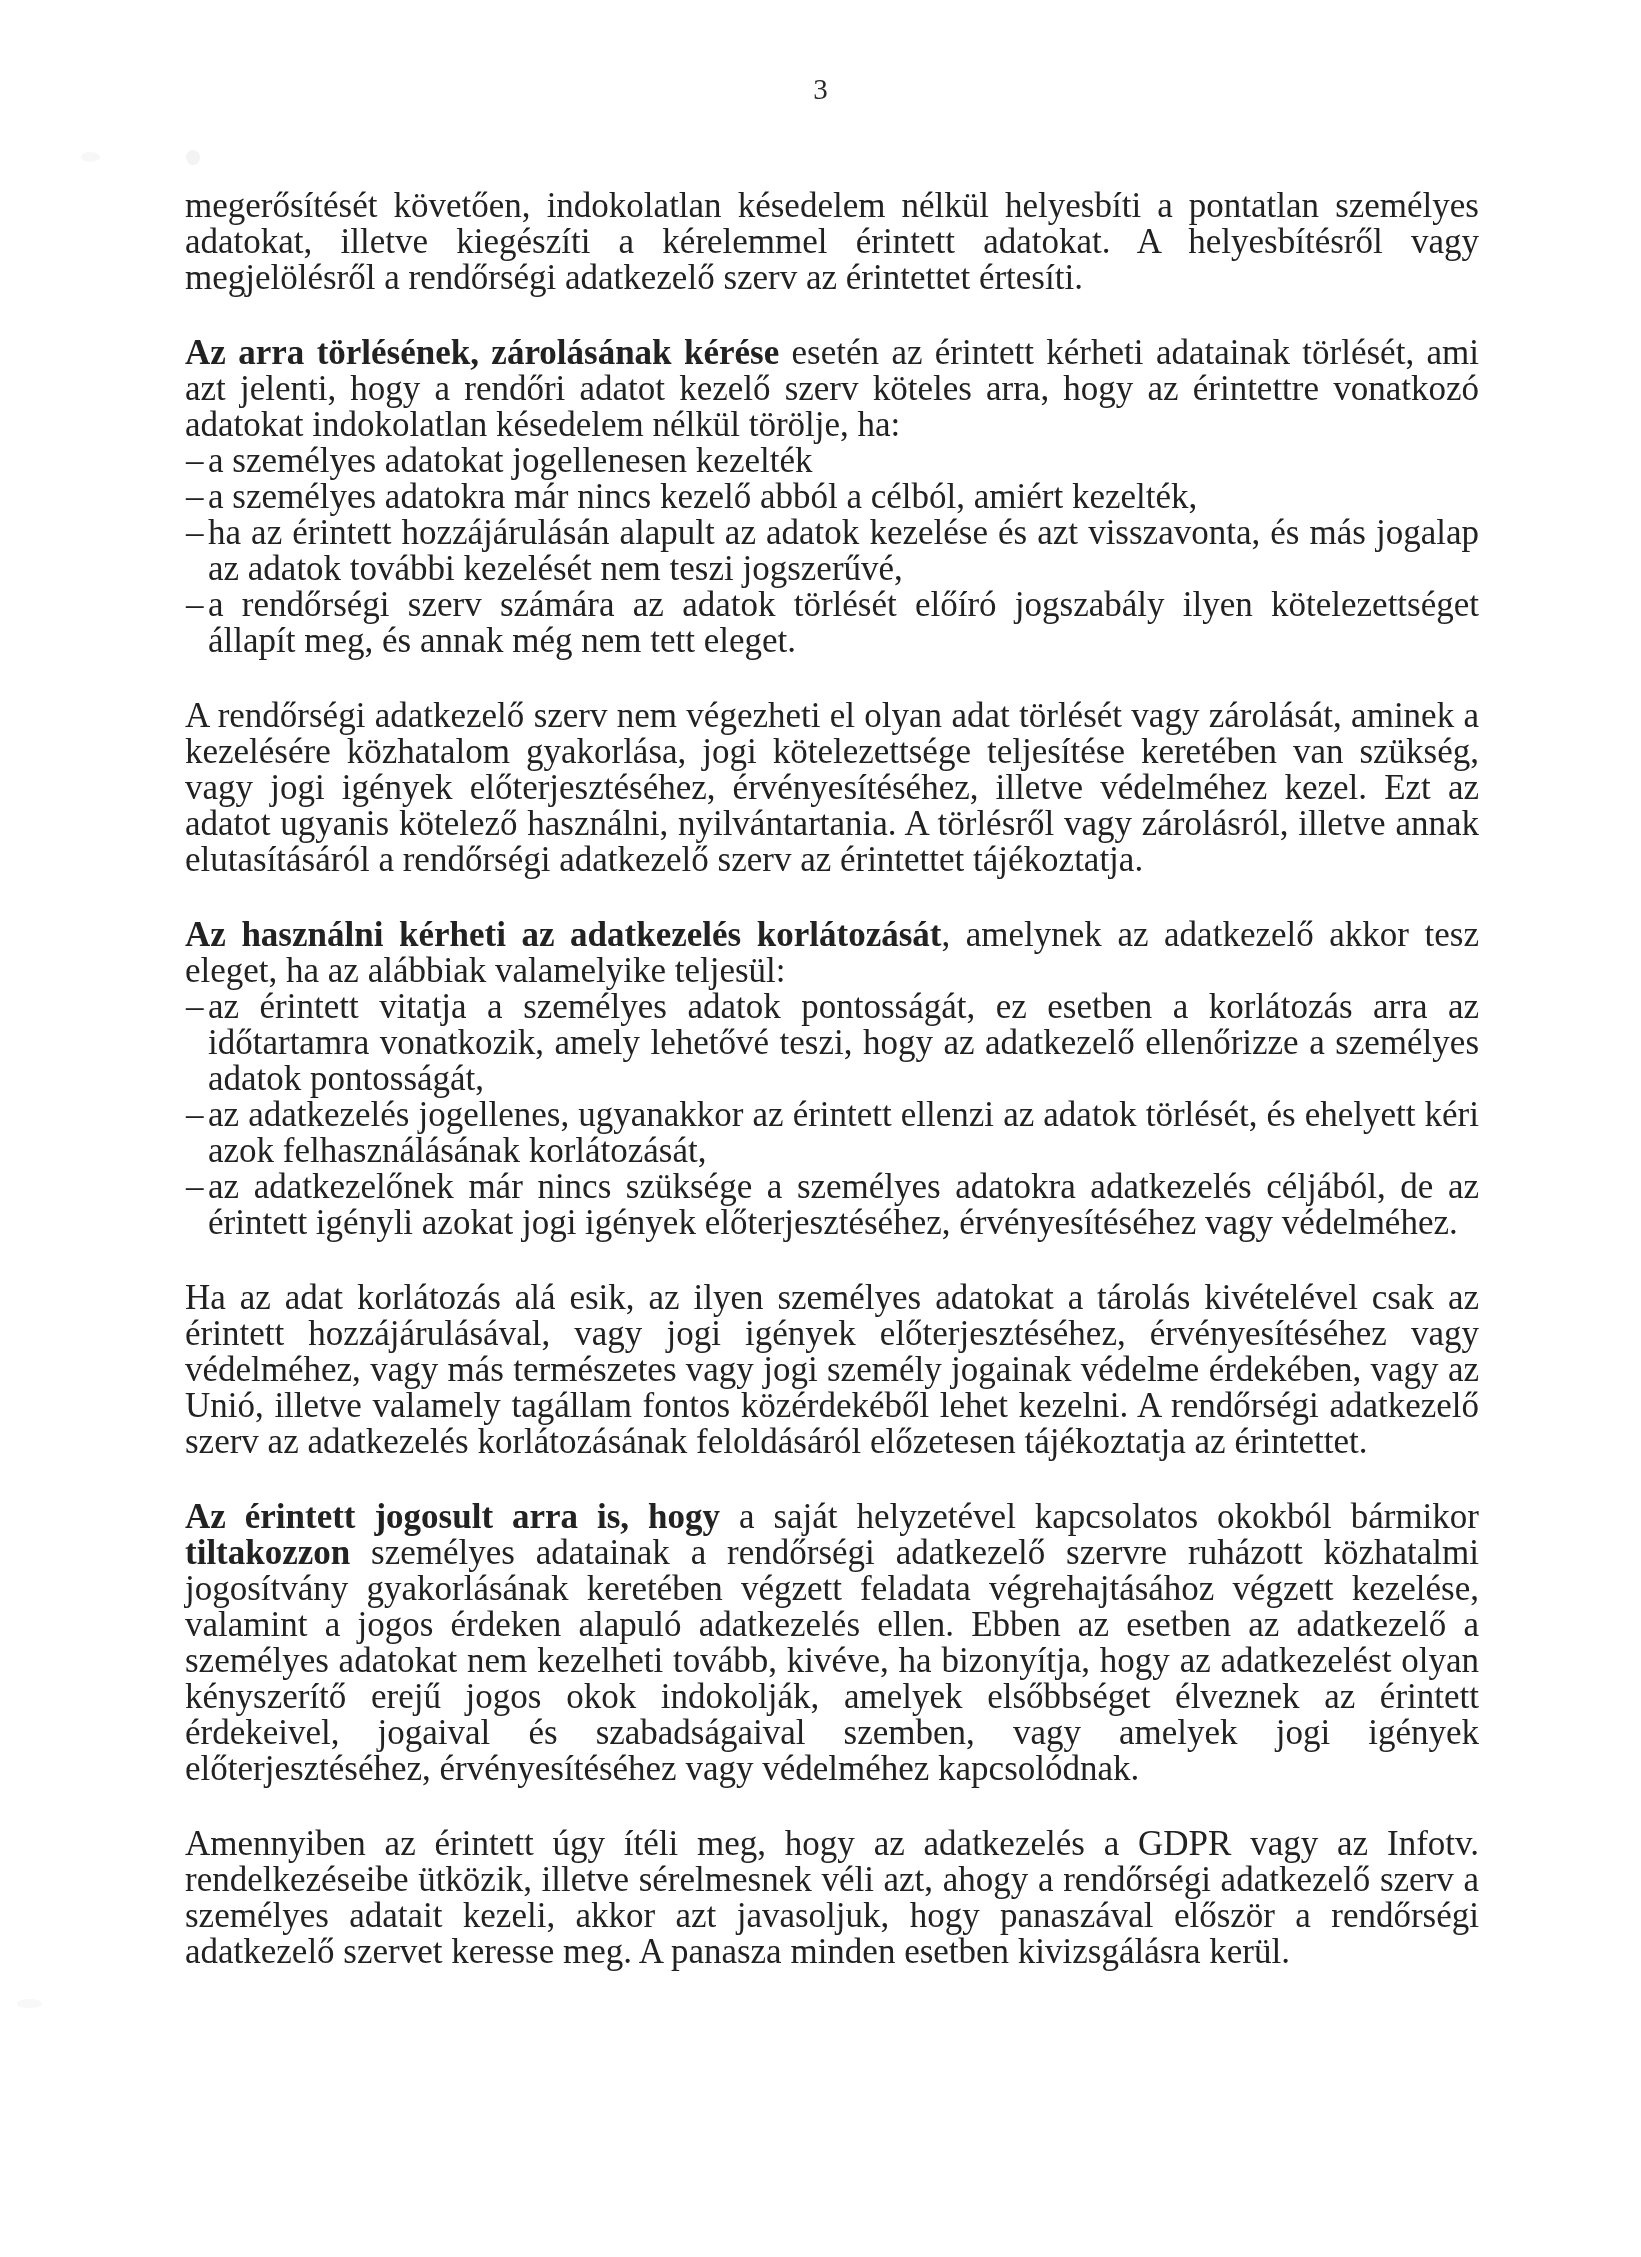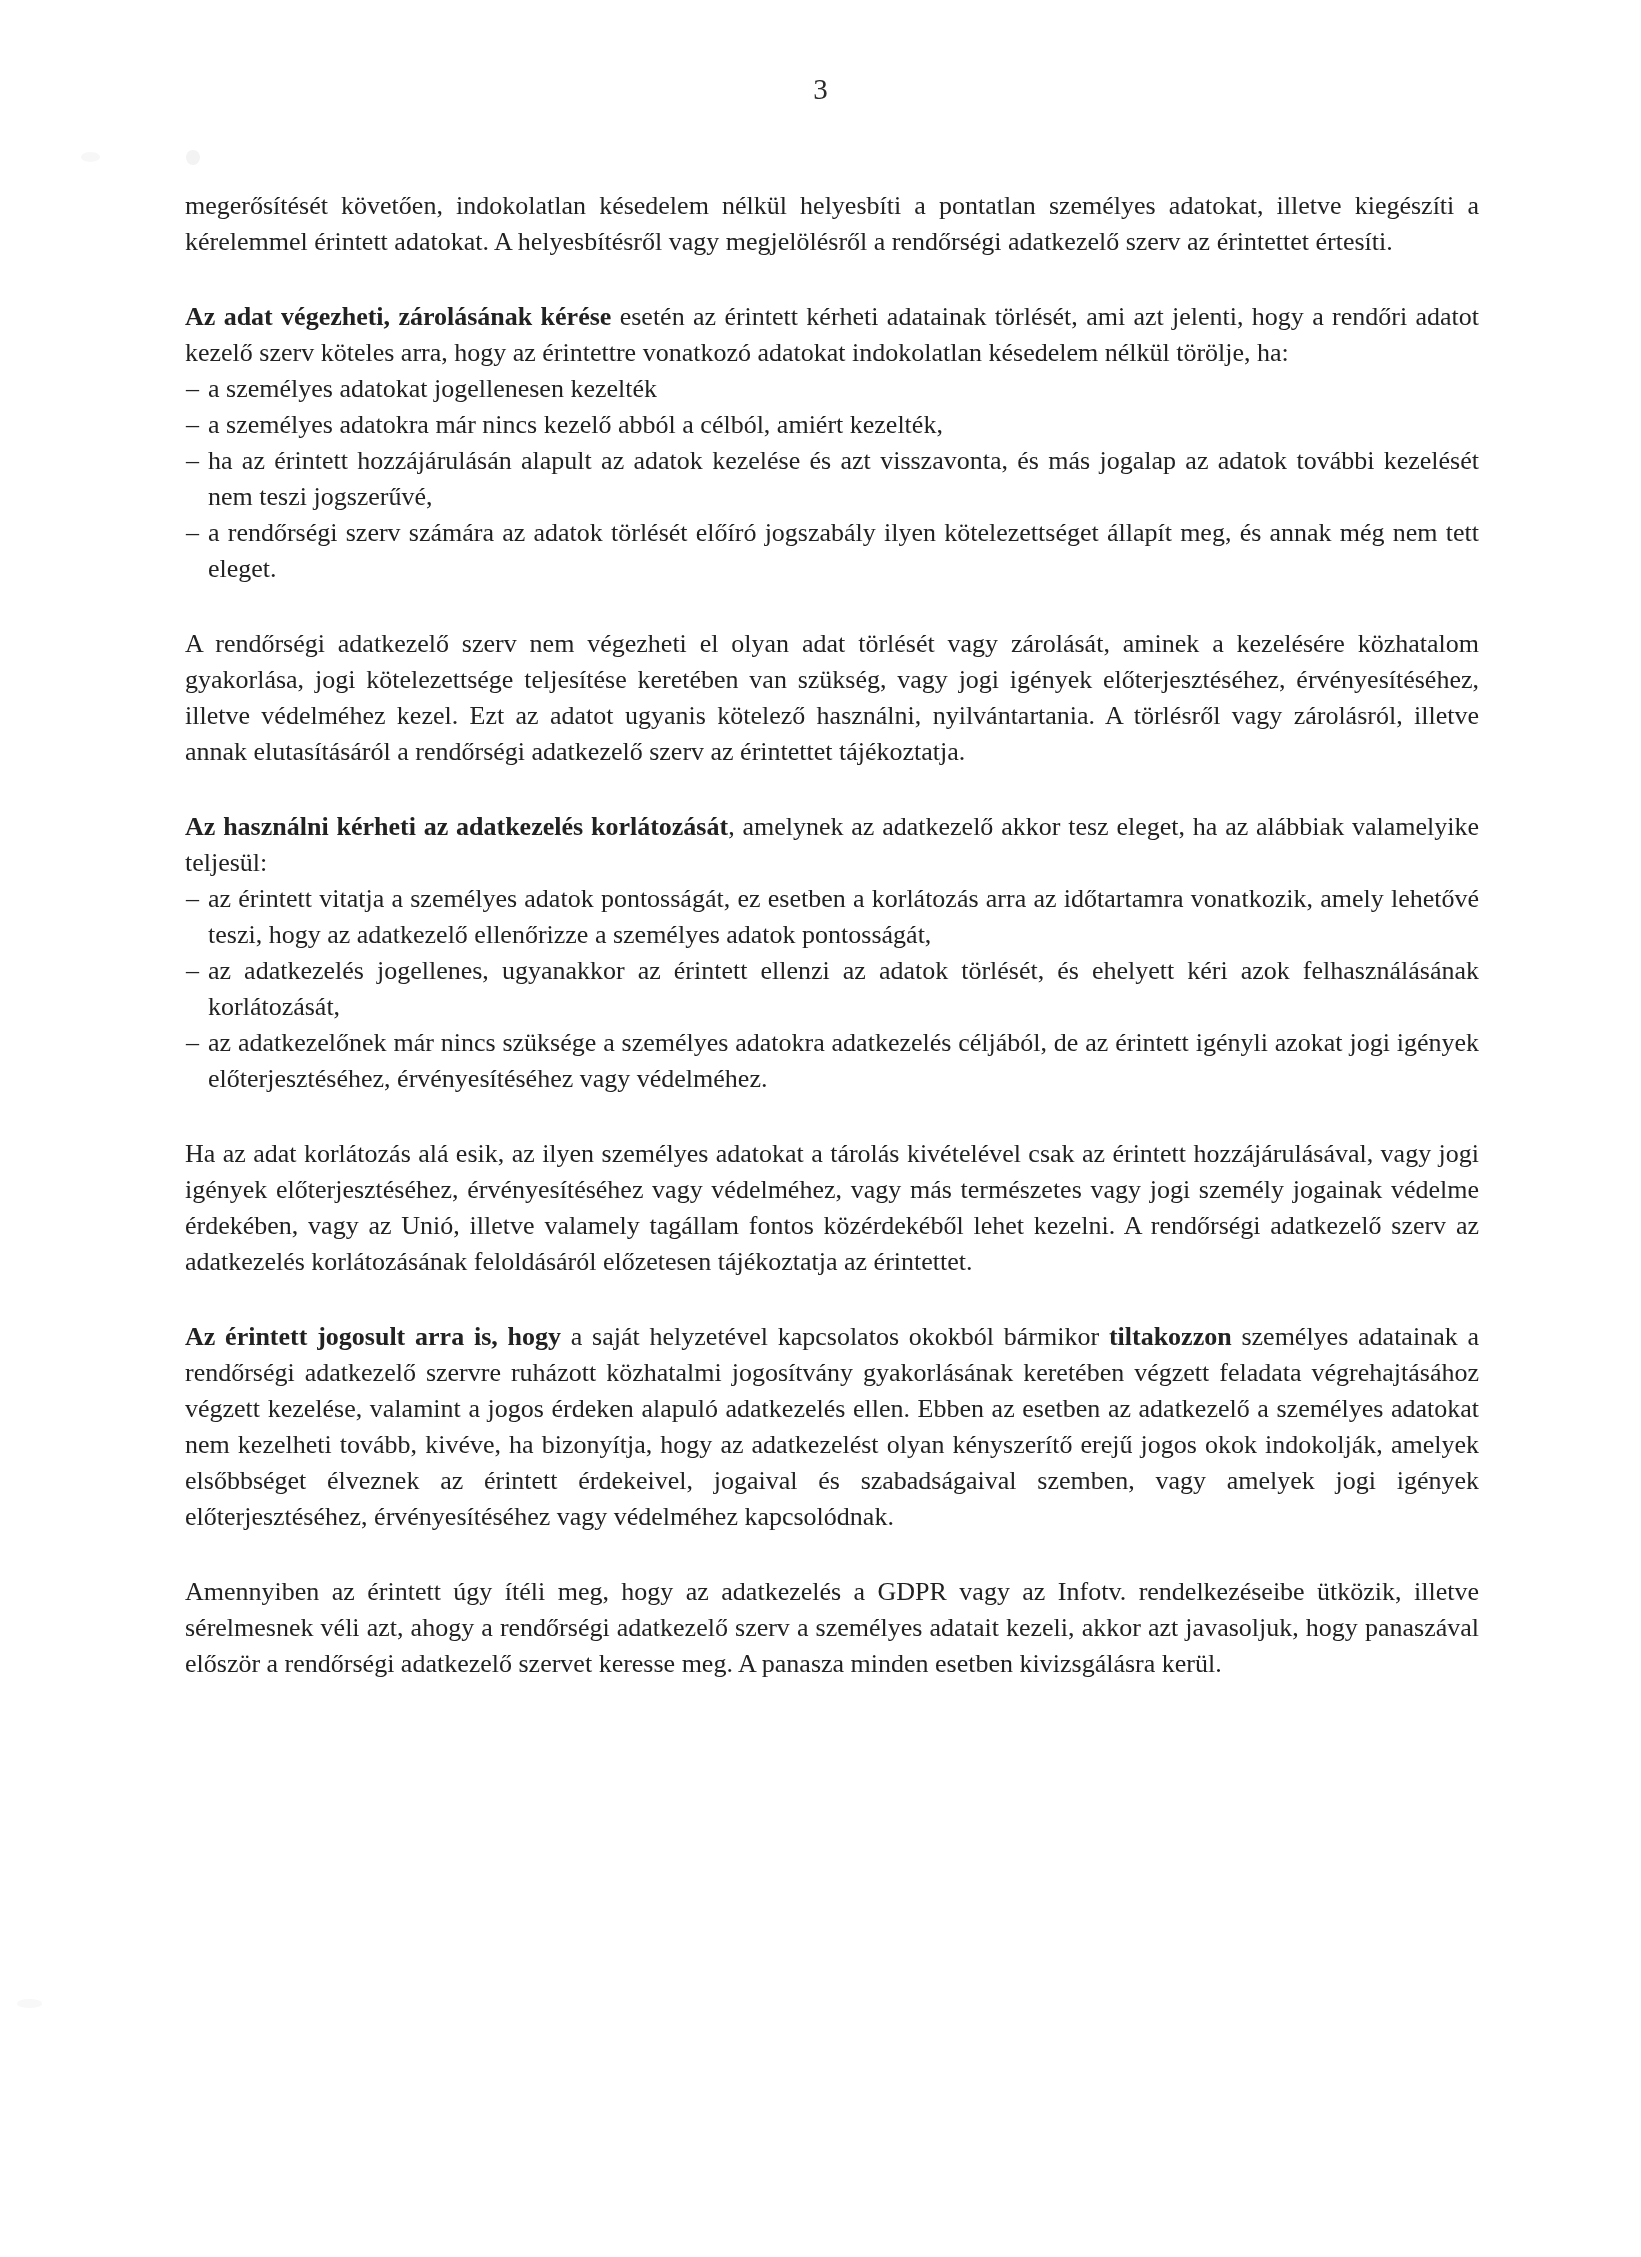"megerősítését követően, indokolatlan" .content { font-size: 26px -> 35px }
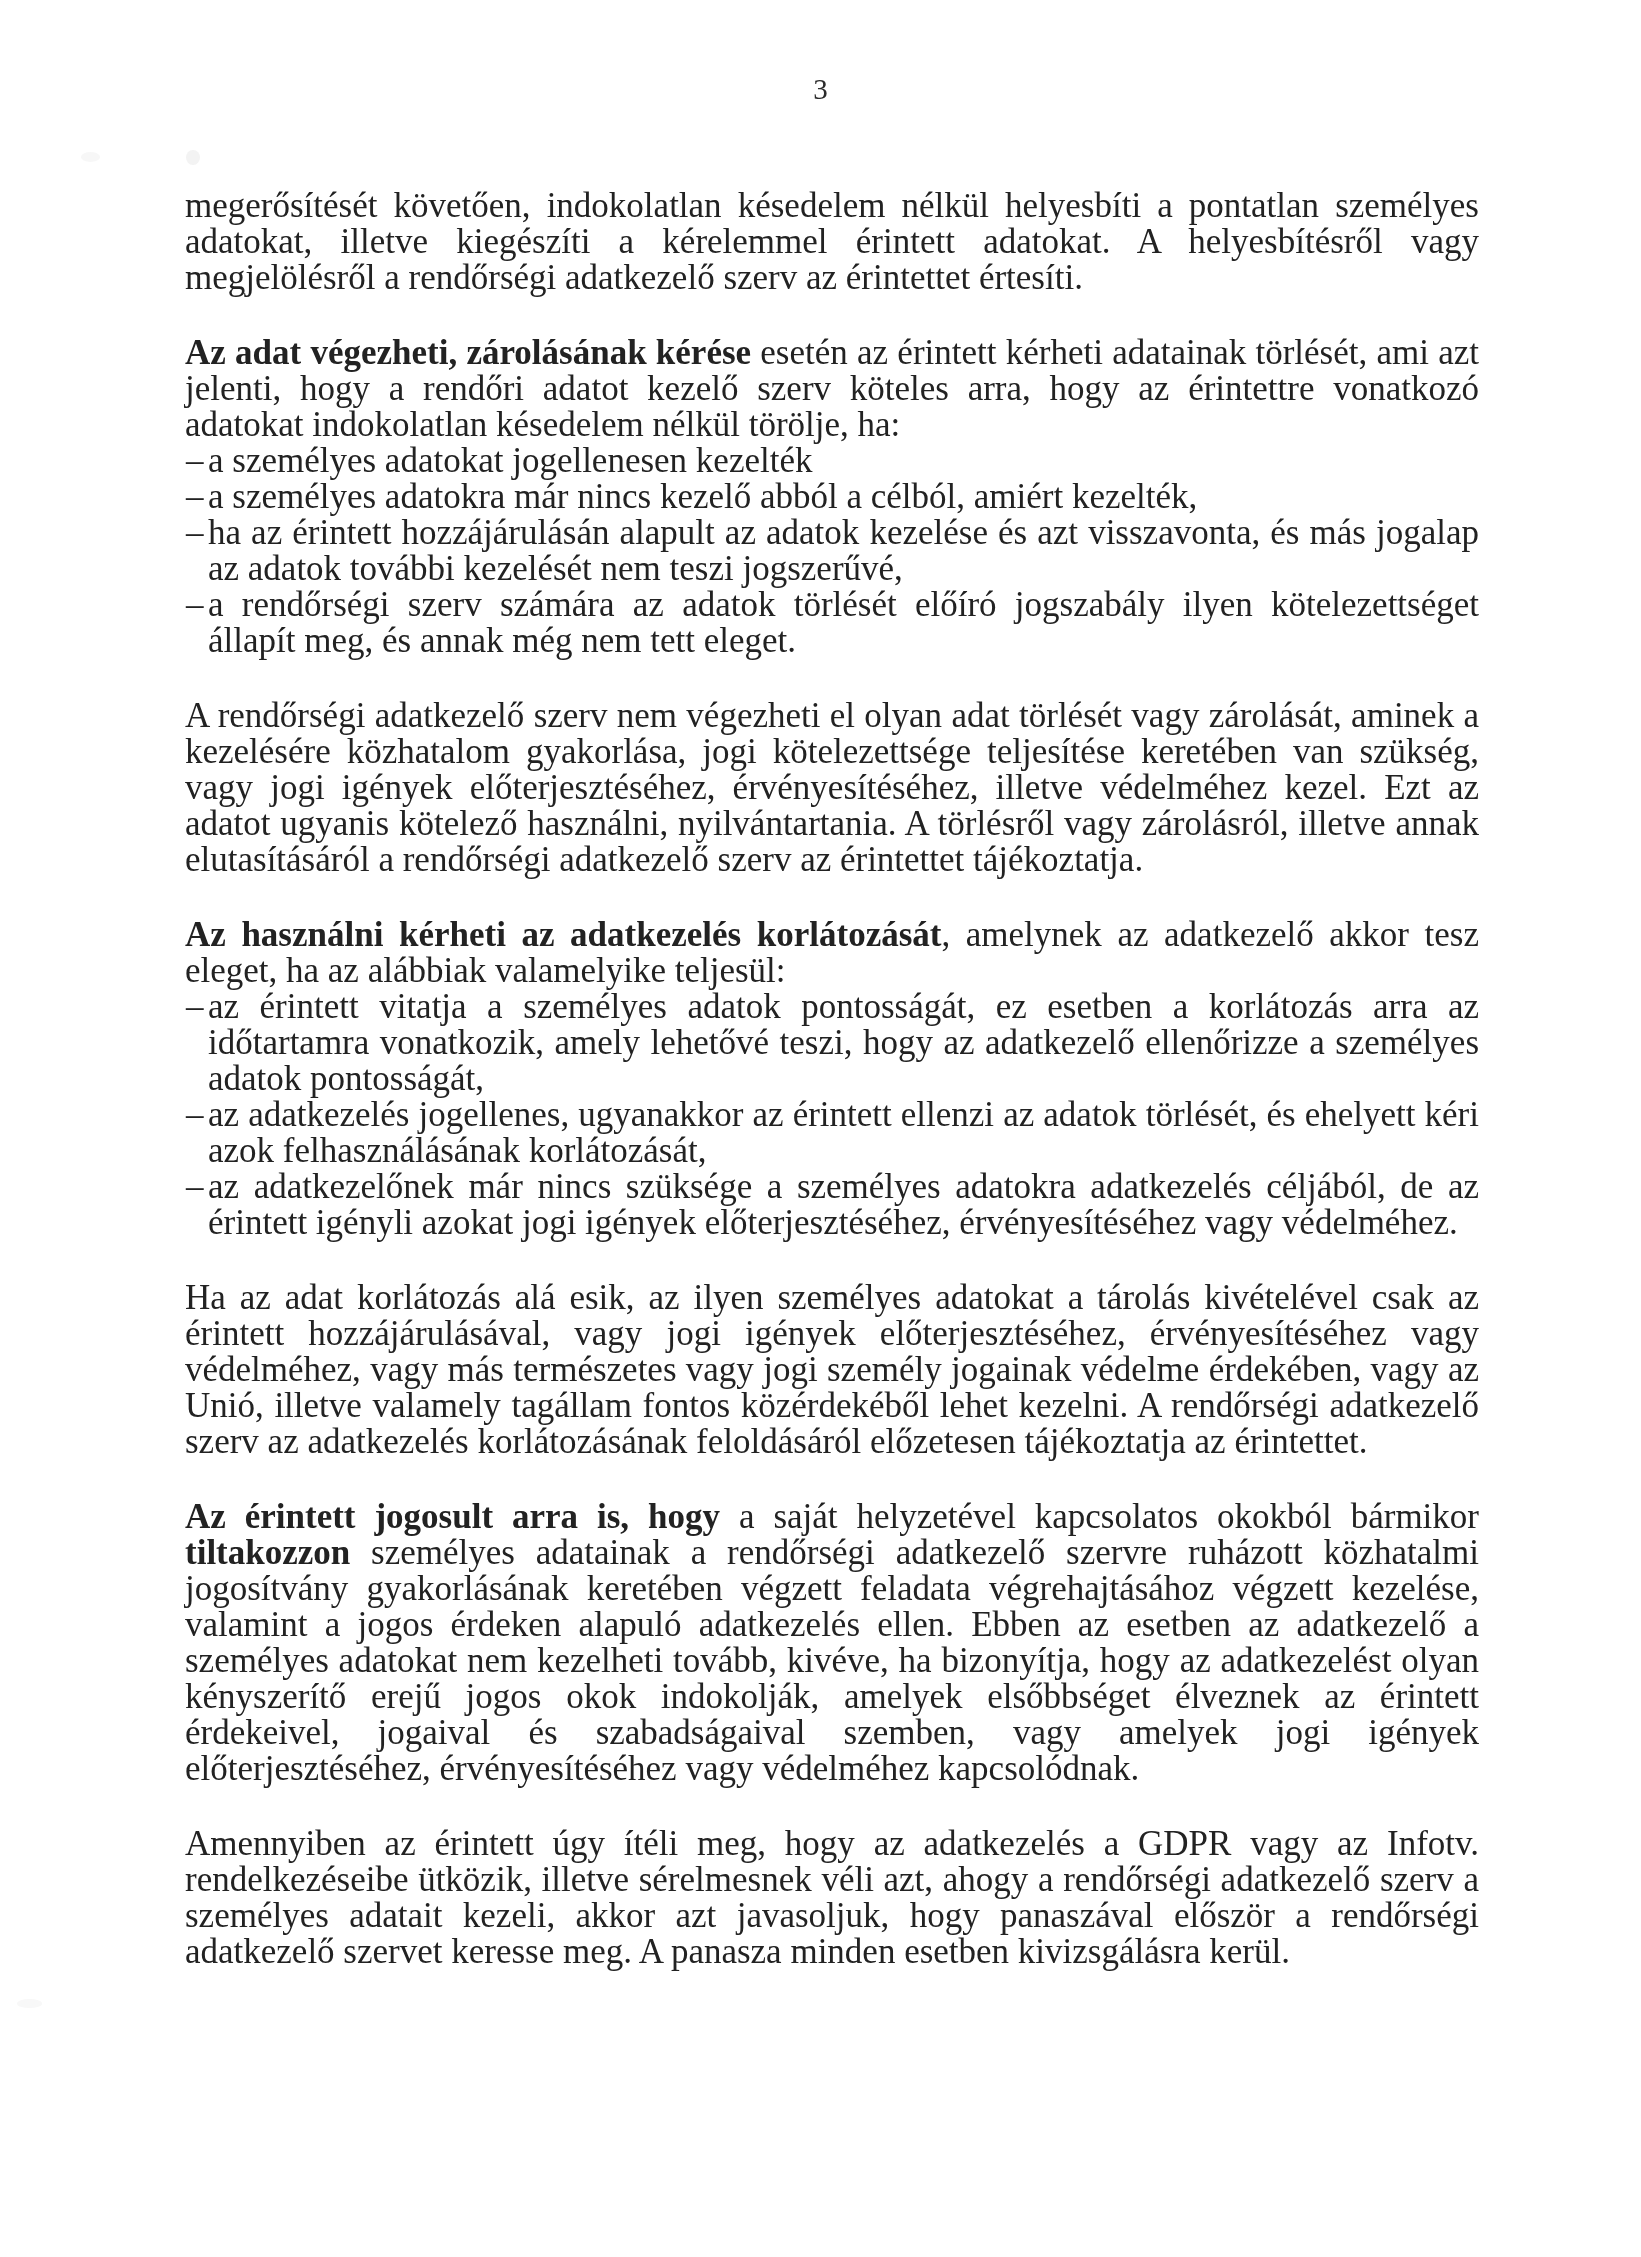"Az adat végezheti, zárolásának kérése" b { text: adat végezheti -> arra törlésének }
